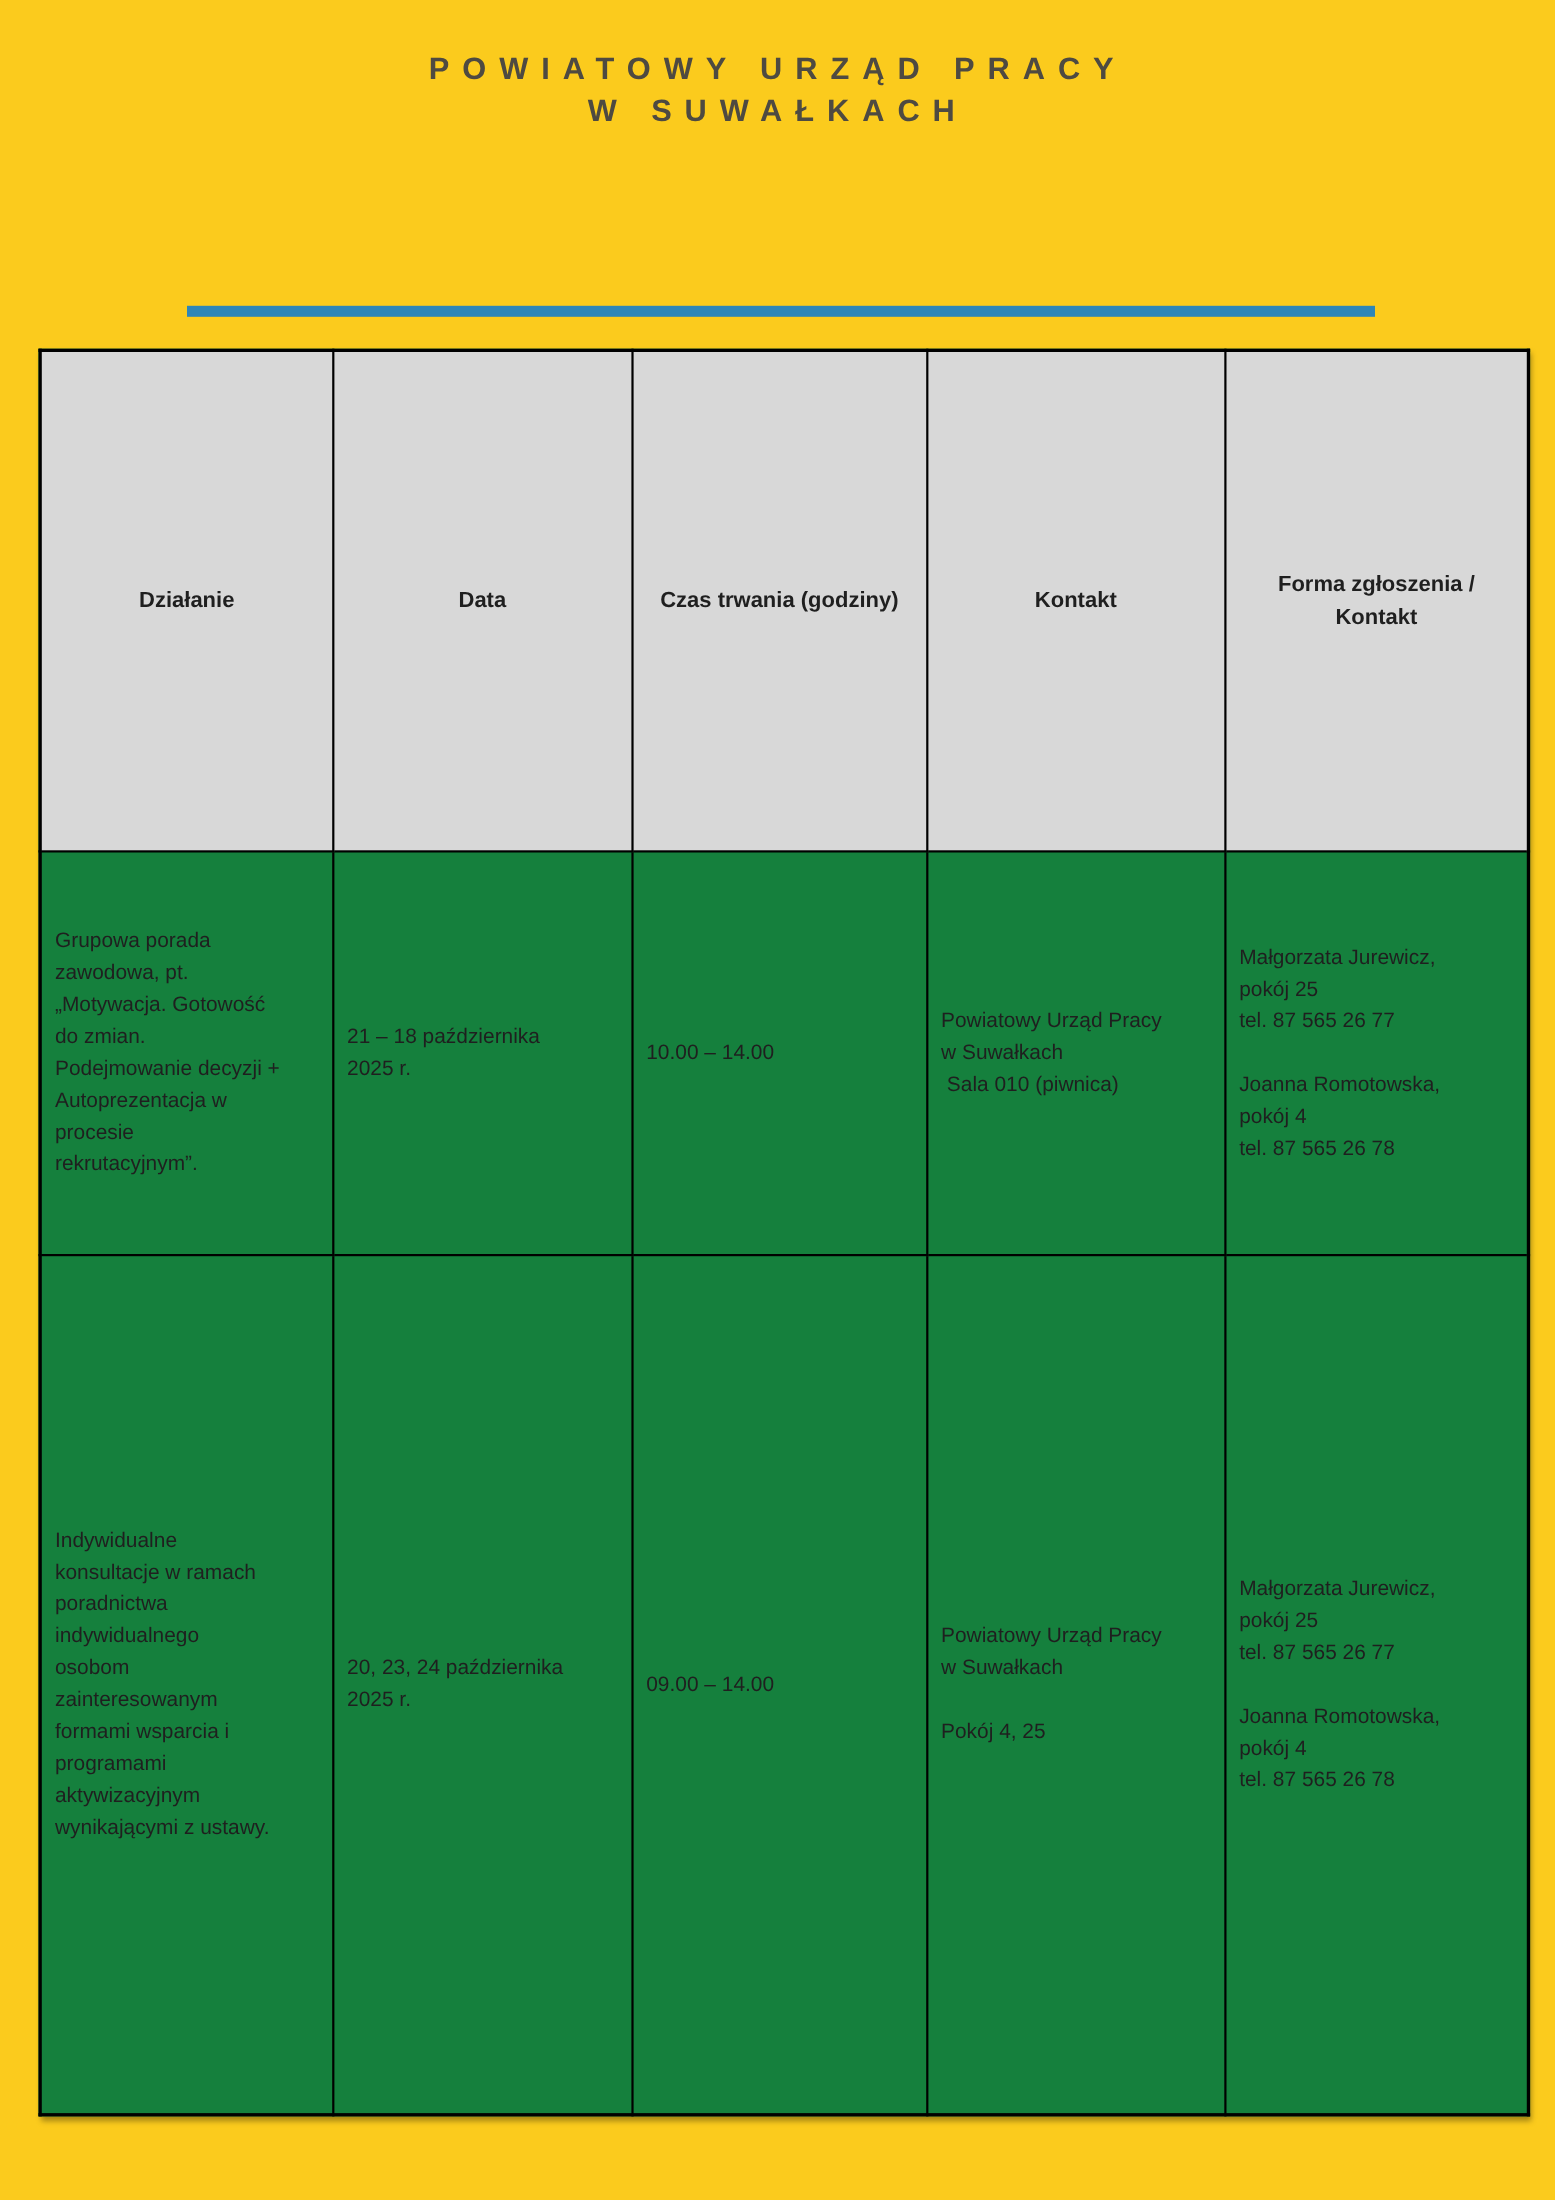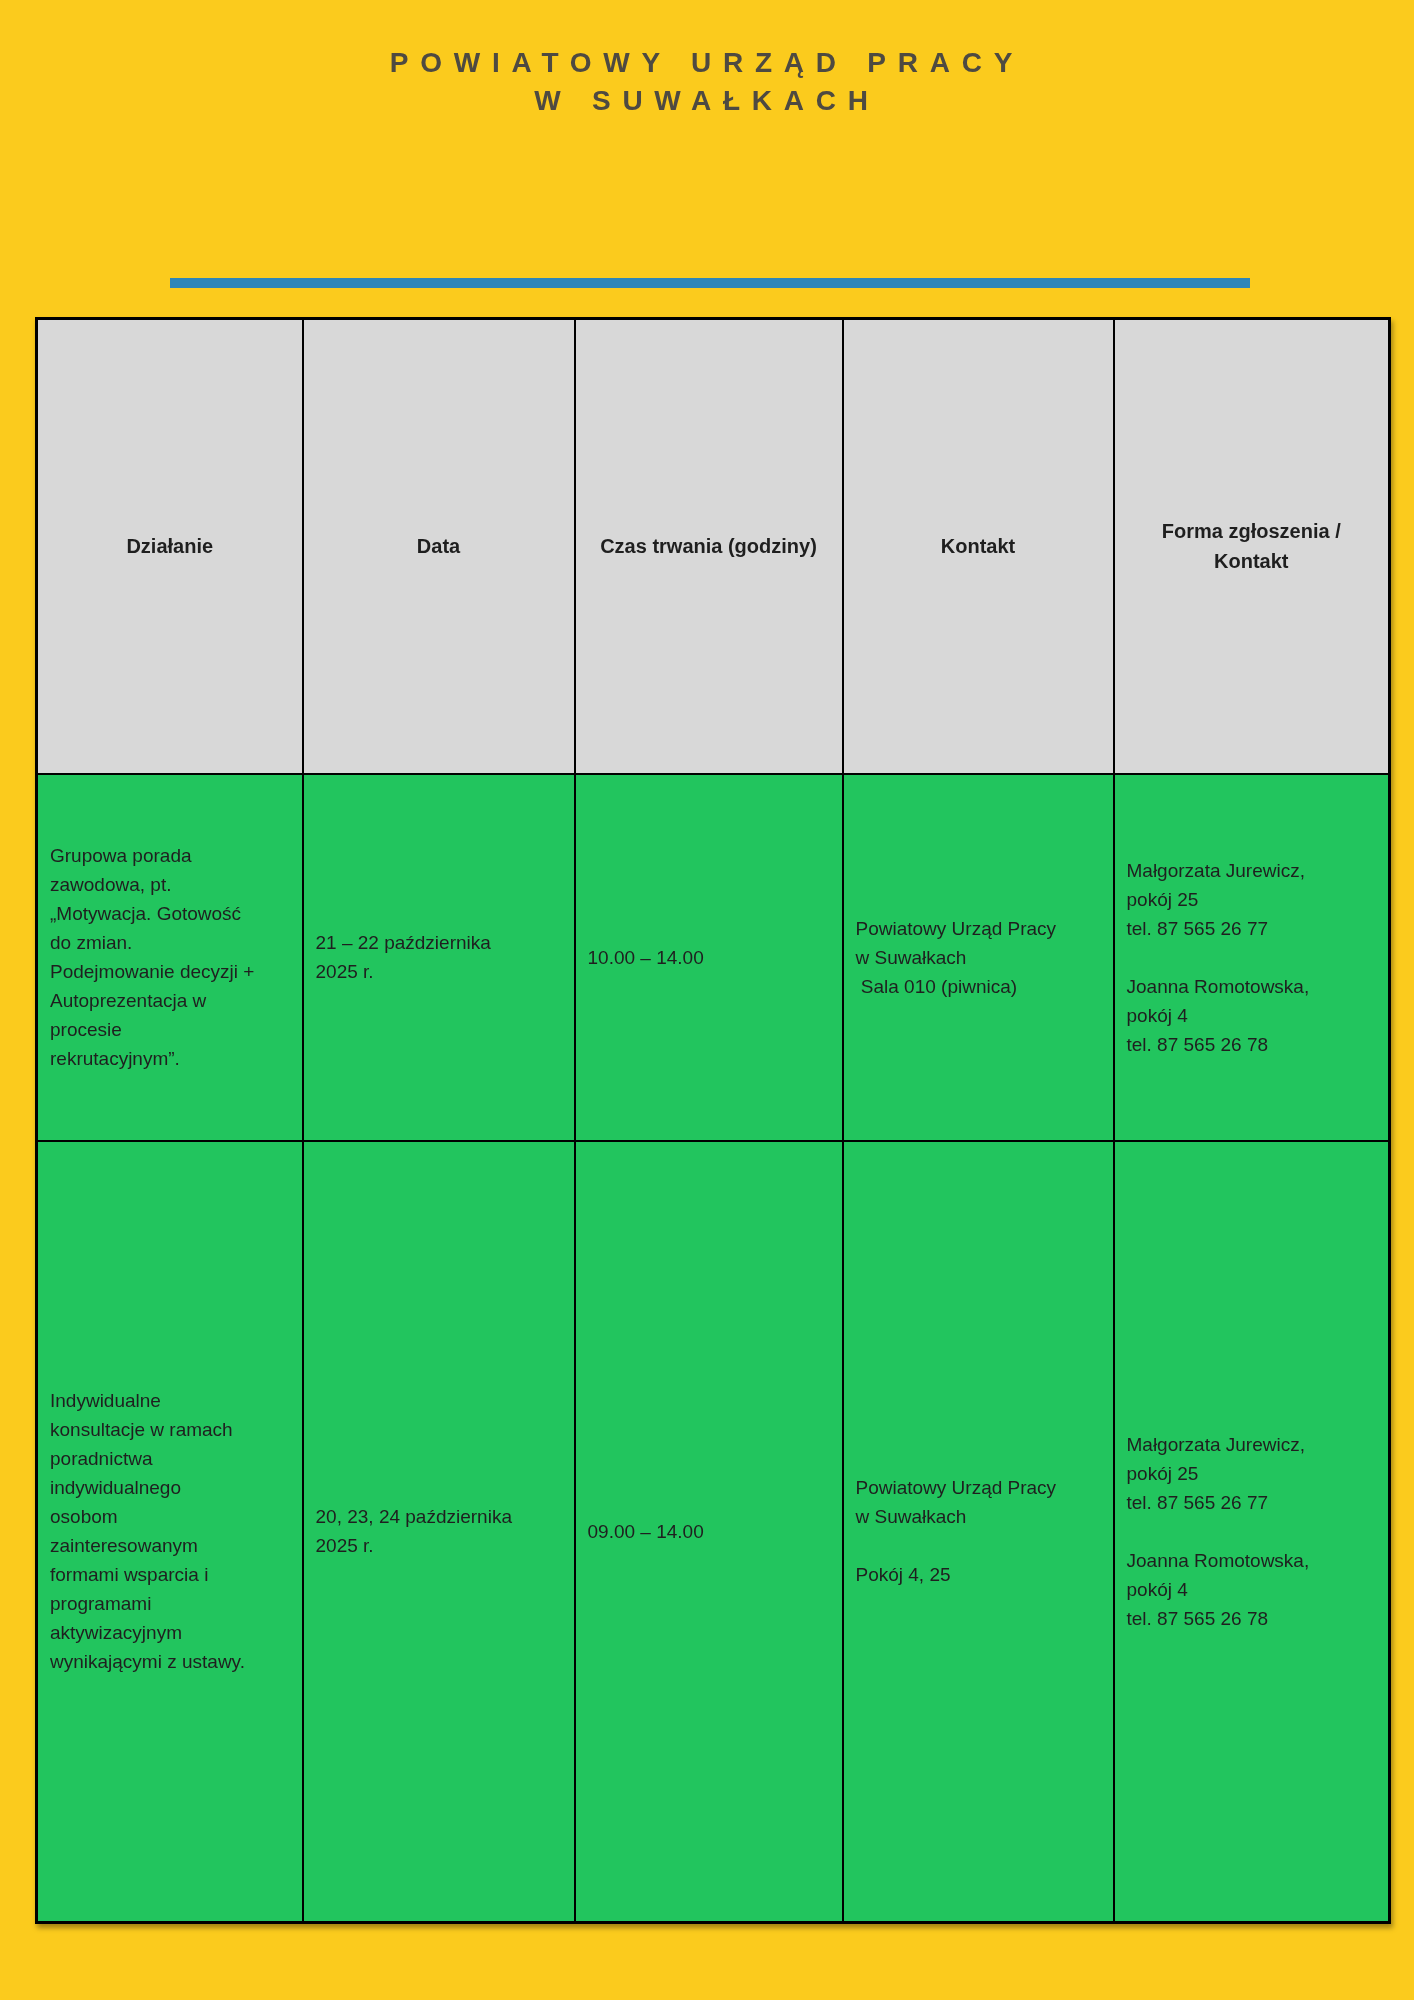"Działanie" table.schedule { background: #22c55e -> #15803d }
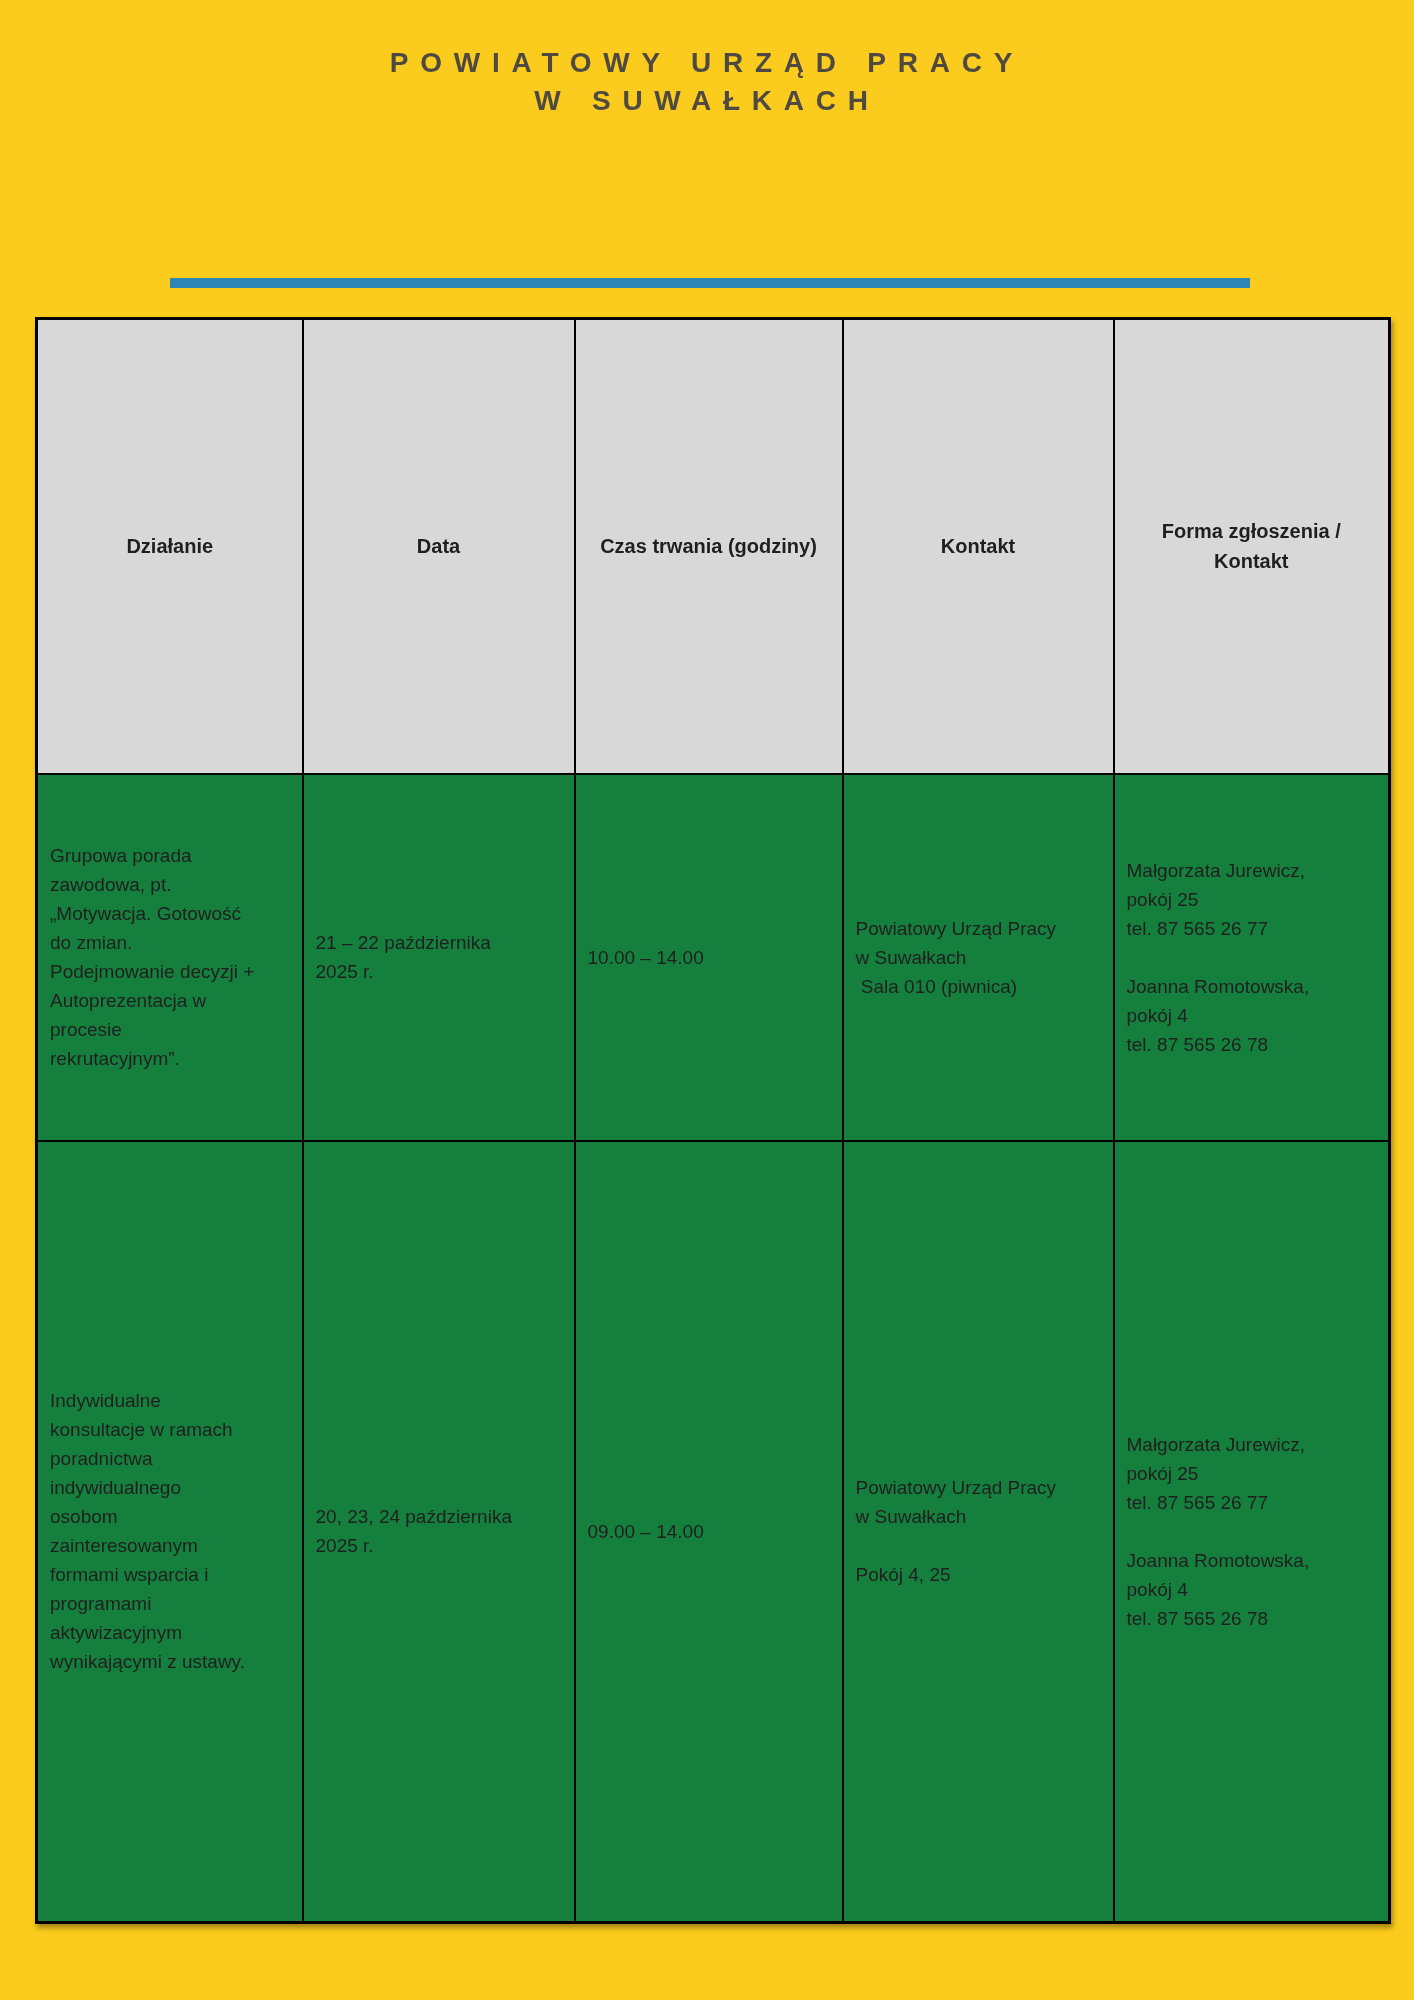"21 – 22 października" td { text: 22 -> 18 }
